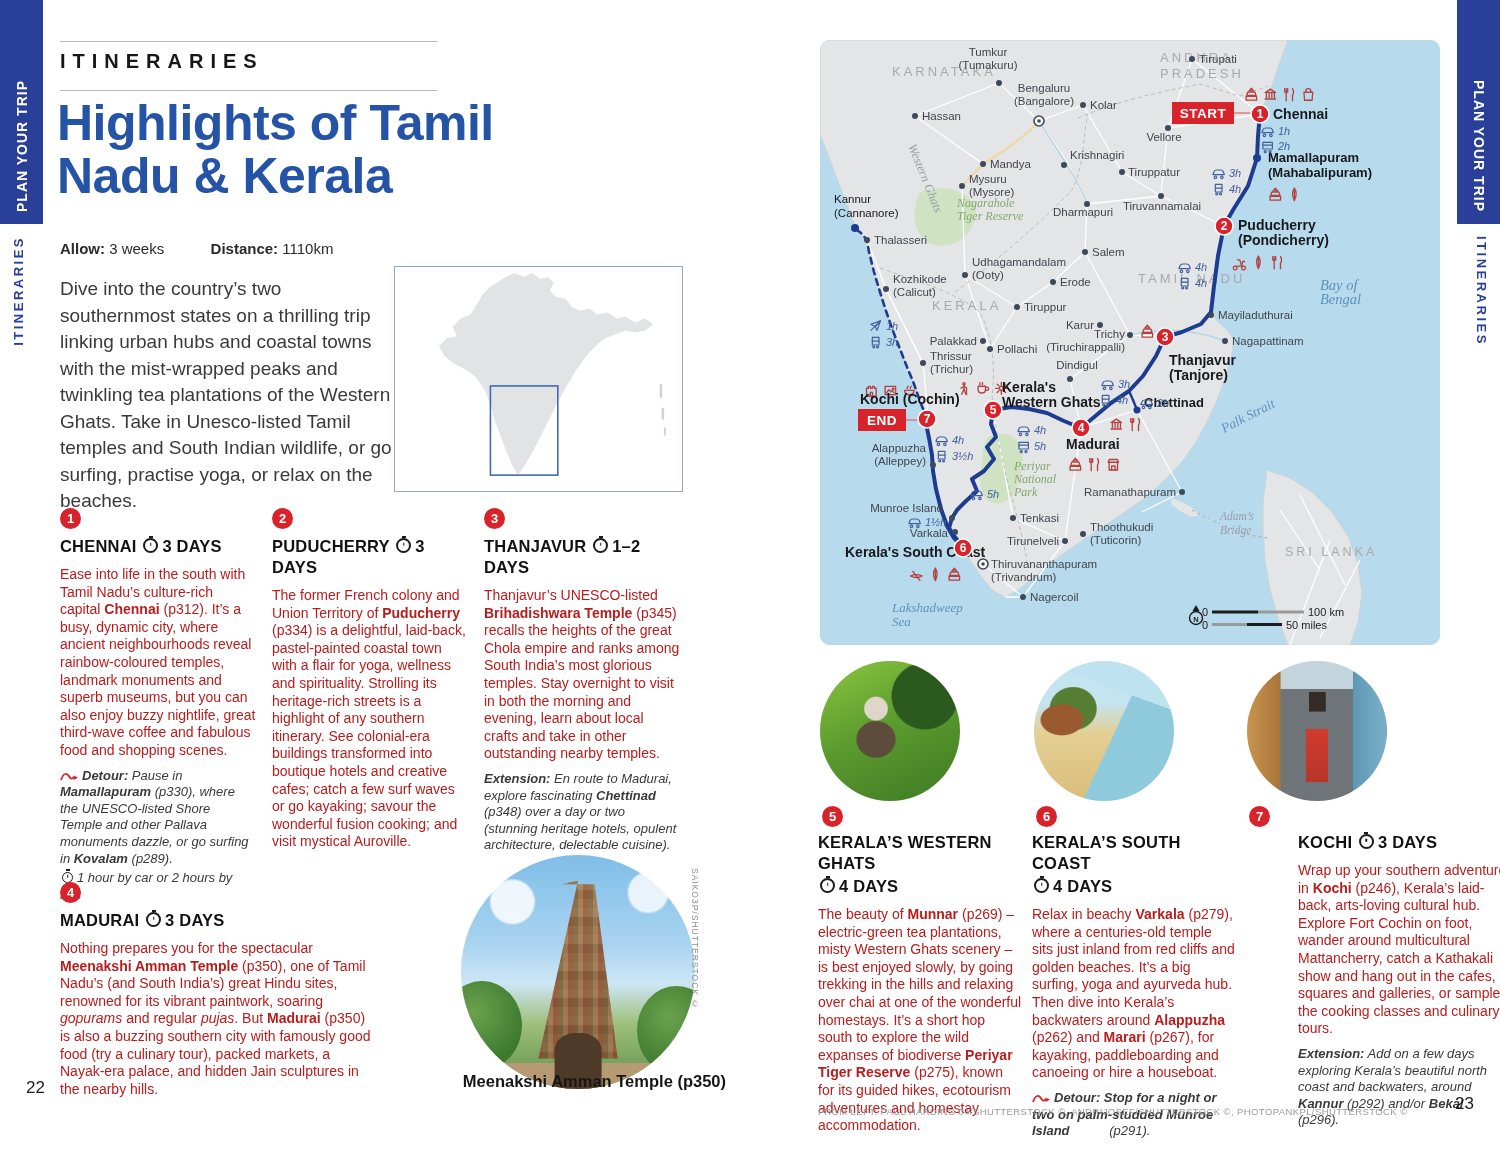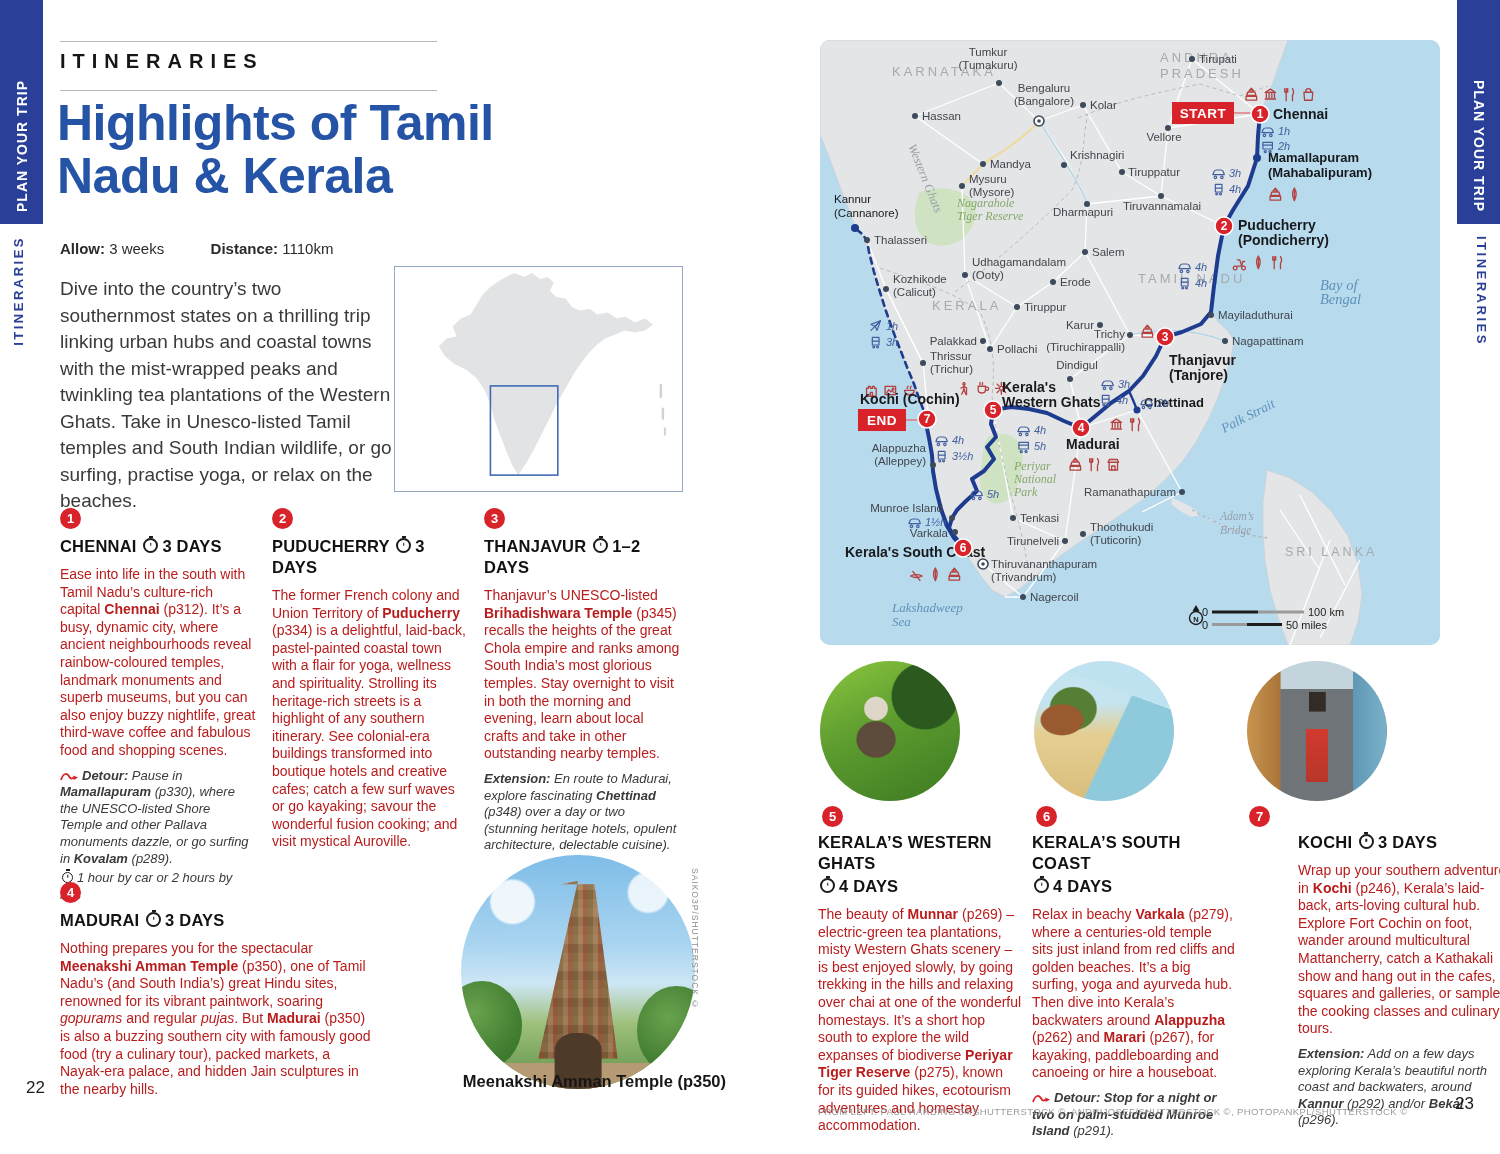"(p291)." span { margin-left: none -> 36px }
